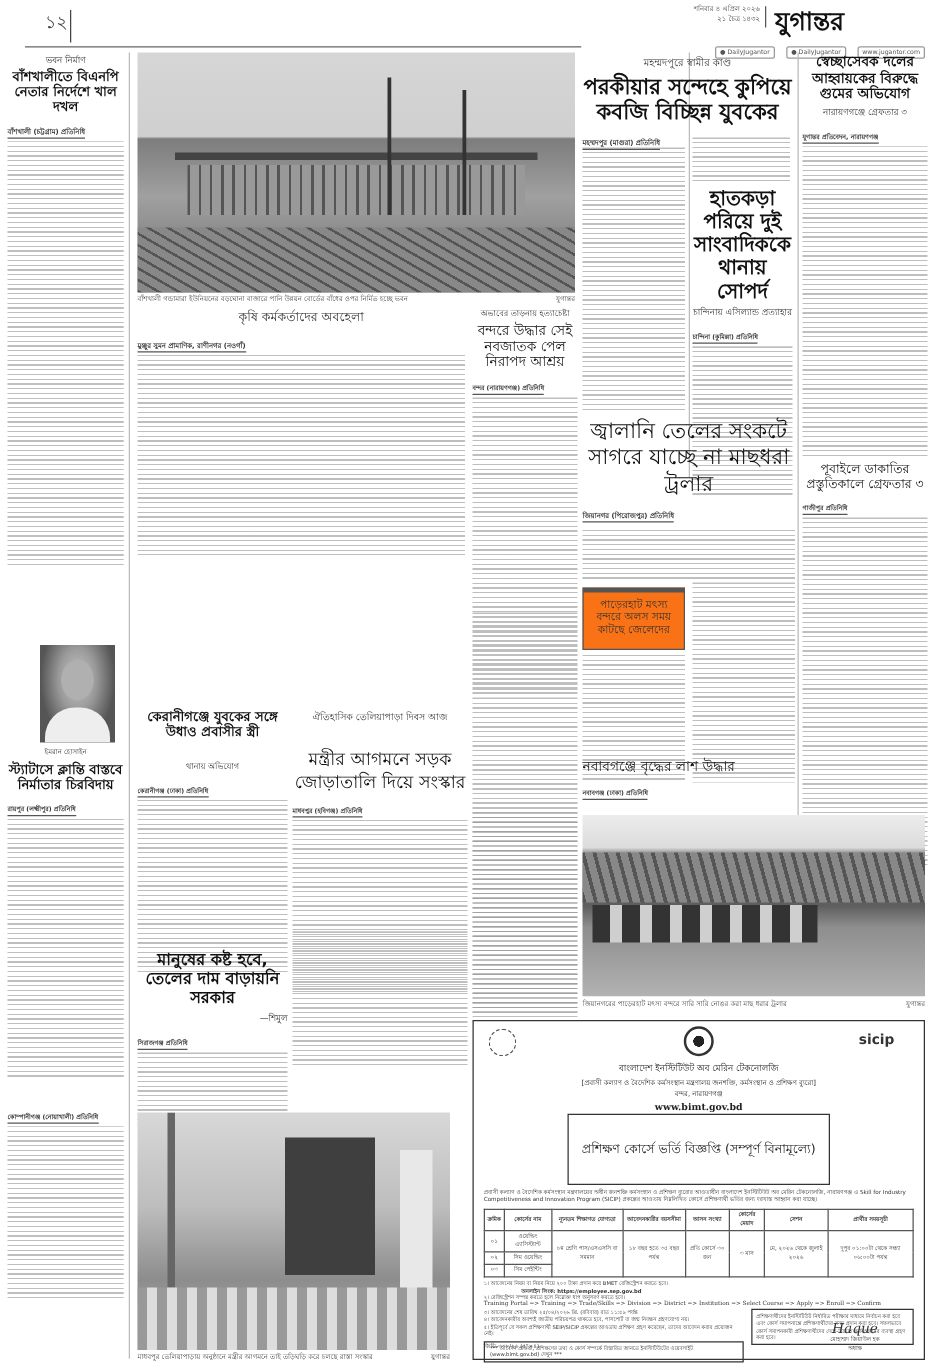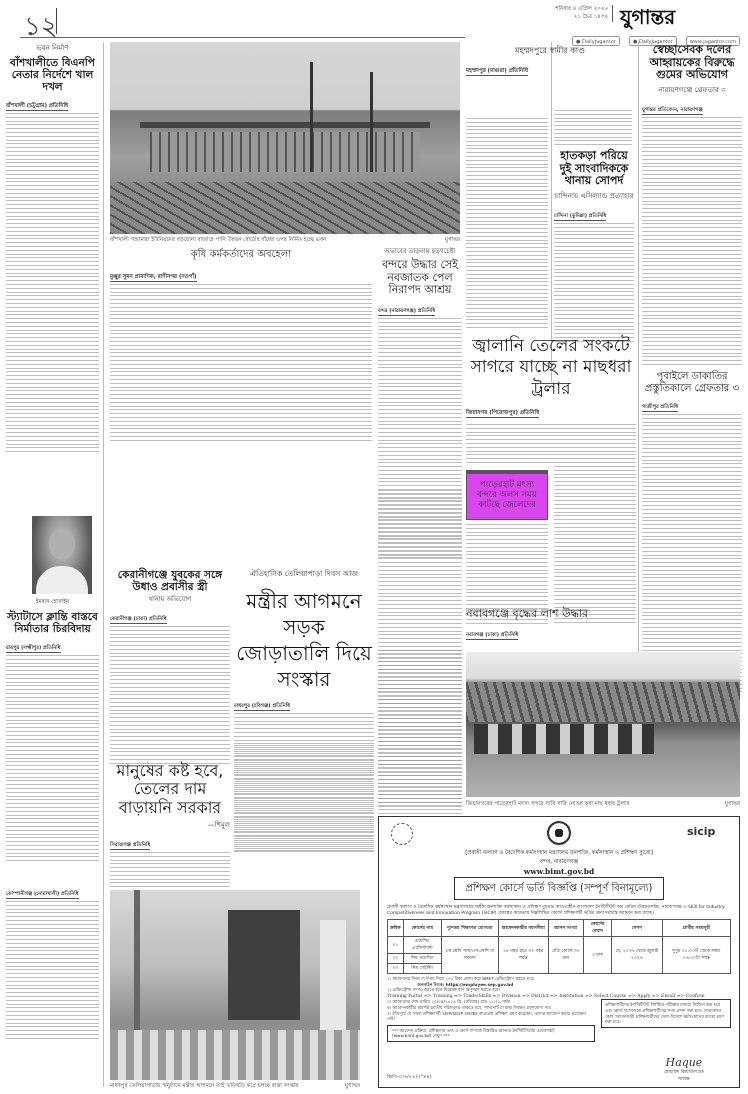"১২" span.mast-num { font-size: 26px -> 14px; left: 14px -> 26px }
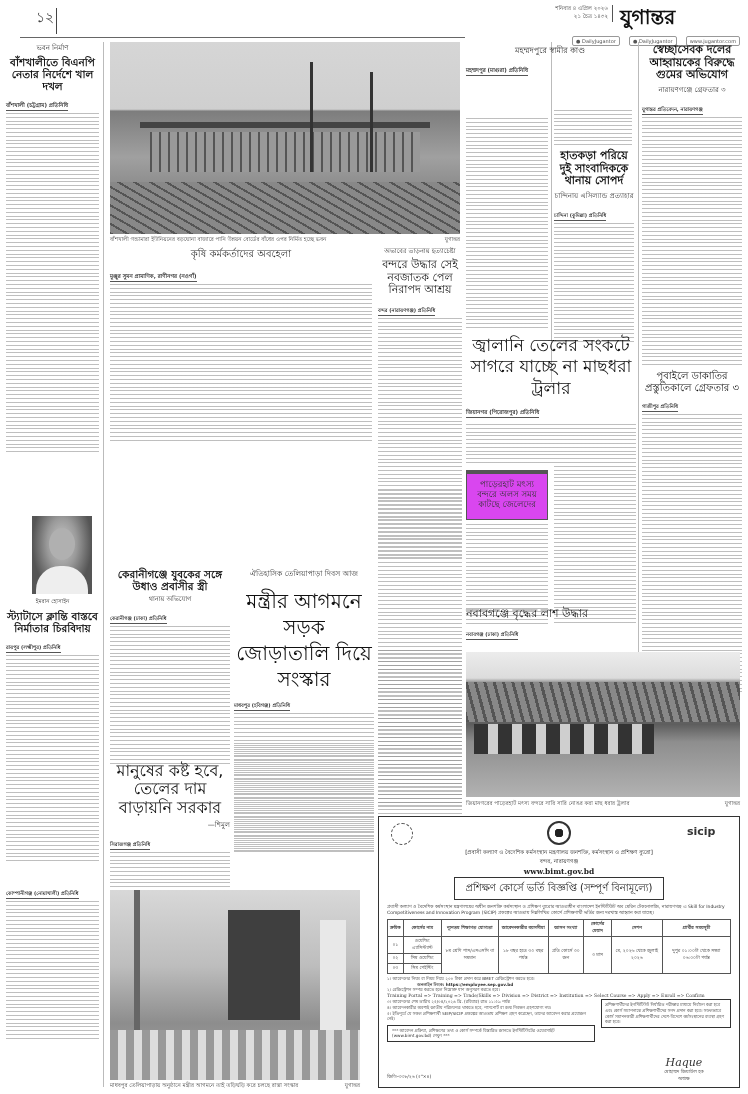"পরকীয়ার সন্দেহে কুপিয়ে কবজি বিচ্ছিন্ন" div.hl { html: none -> <div>পরকীয়ার সন্দেহে কুপিয়ে কবজি বিচ্ছিন্ন যুবকের</div> }
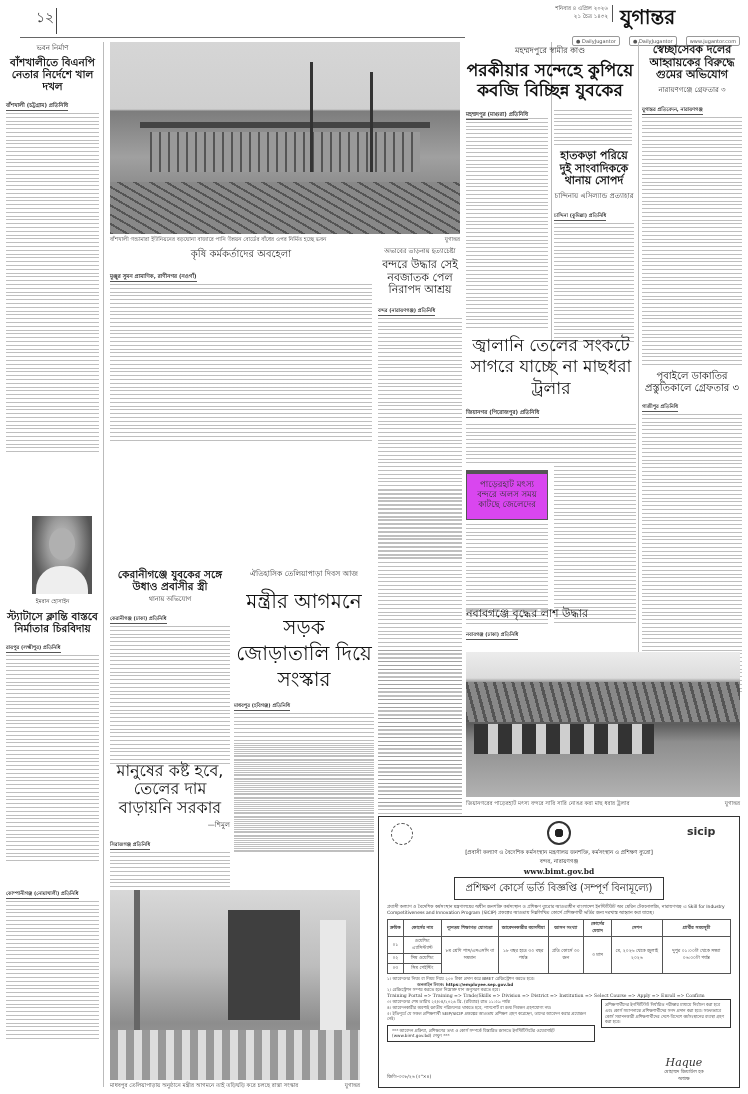"হাতকড়া পরিয়ে দুই সাংবাদিককে থানায়" div.hl { font-size: 11px -> 16px }
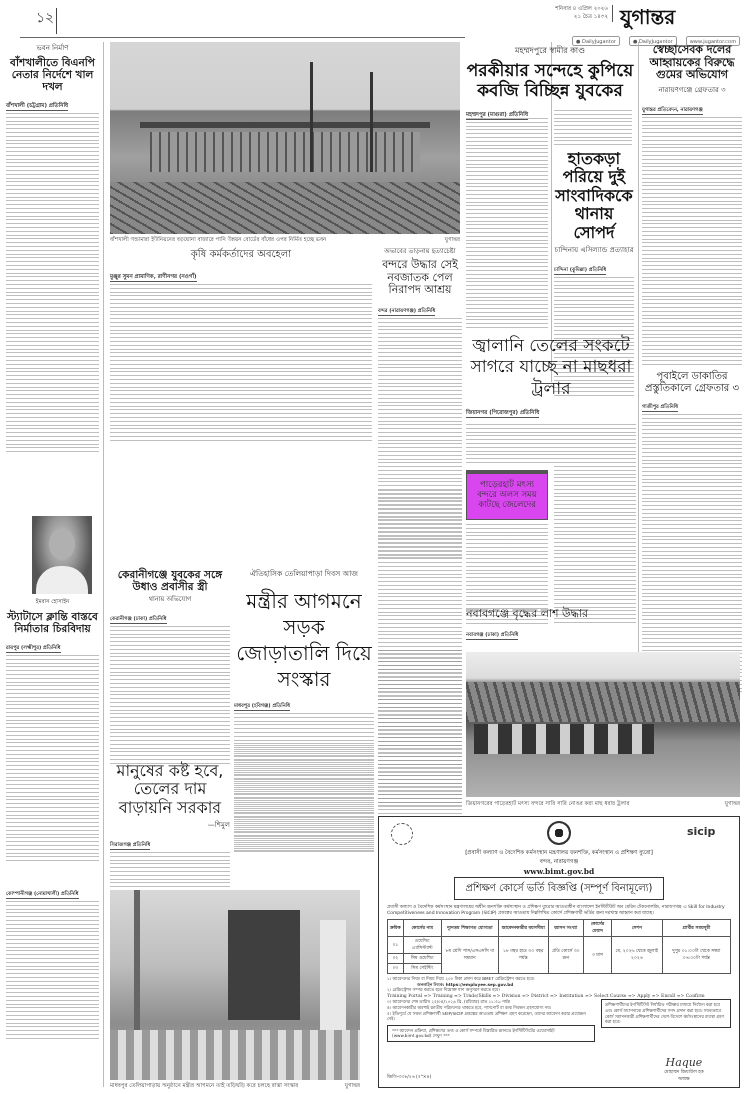"পাড়েরহাট মৎস্য বন্দরে অলস সময়" .boxquote { background: #d946ef -> #f97316 }
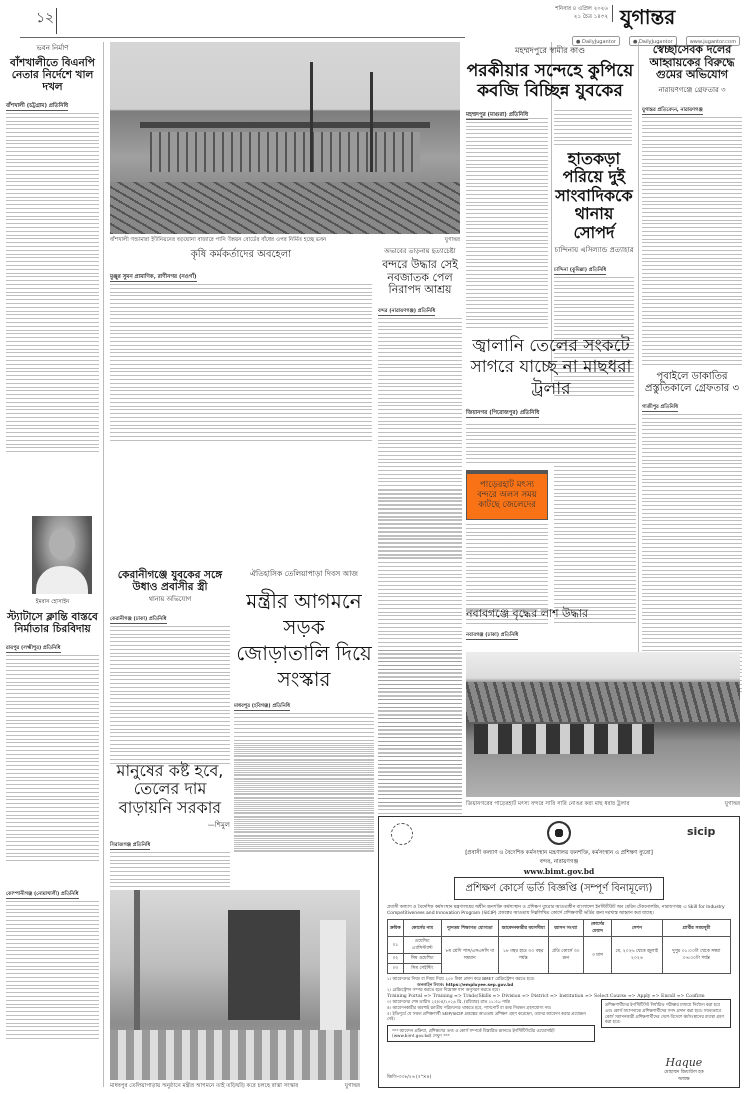"থানায় অভিযোগ" div.kick { margin-top: 2px -> 16px }
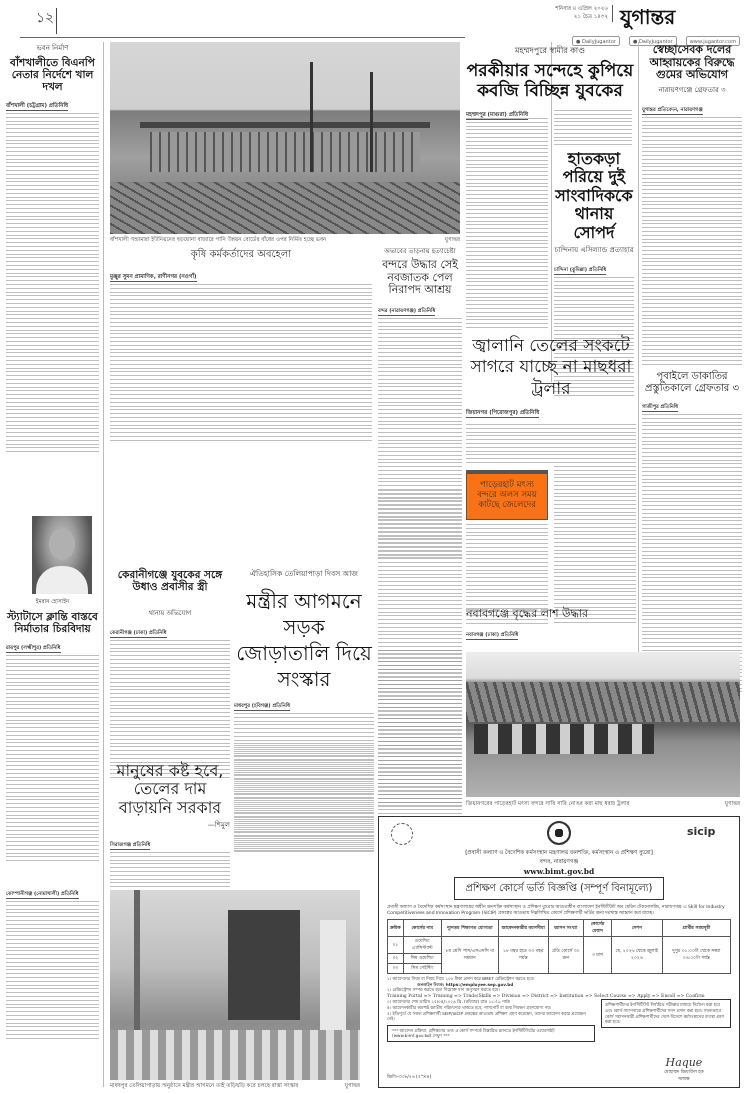"মন্ত্রীর আগমনে সড়ক জোড়াতালি দিয়ে" div.hl { font-size: 20px -> 14px; margin-top: 8px -> 19px }
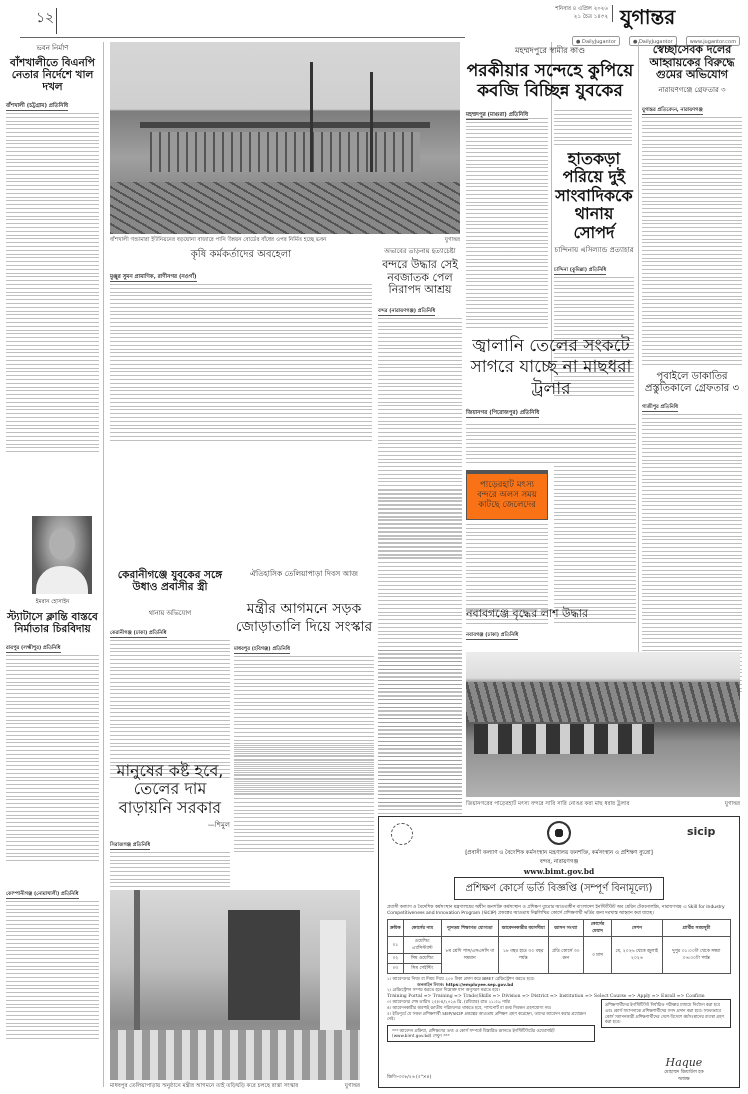"মানুষের কষ্ট হবে, তেলের দাম" div.hl { font-size: 16px -> 13px; font-weight: normal -> bold }
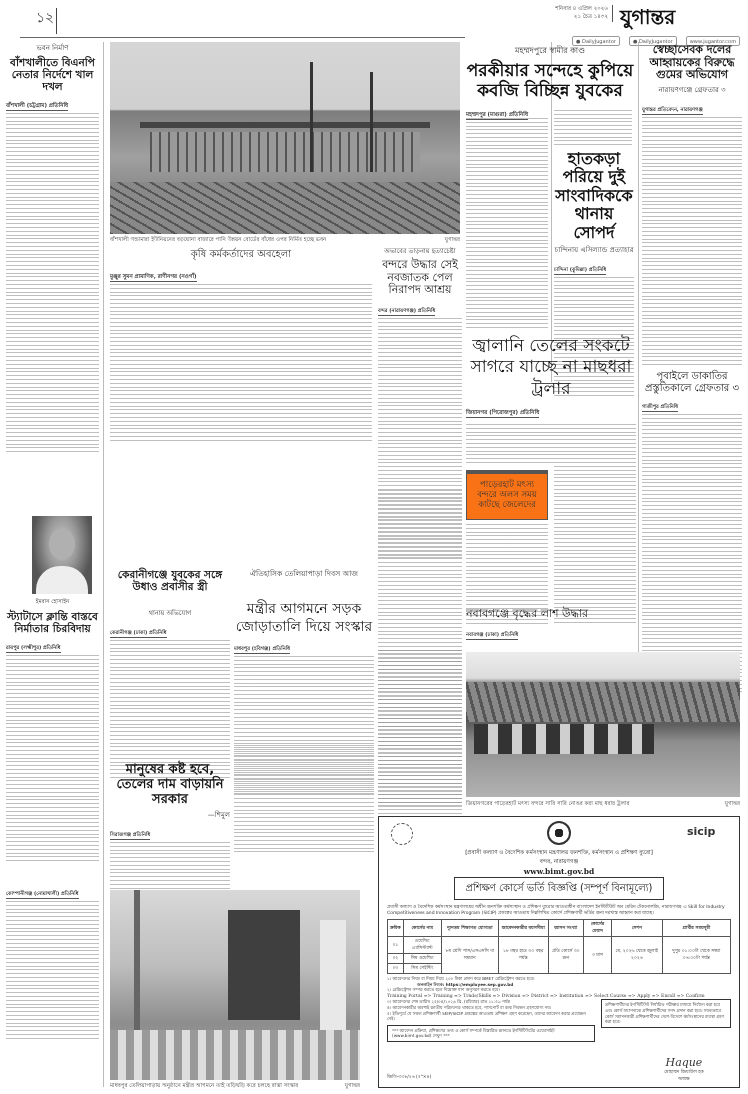"বাংলাদেশ ইনস্টিটিউট অব মেরিন টেকনোলজি" div { html: none -> <div>বাংলাদেশ ইনস্টিটিউট অব মেরিন টেকনোলজি</div> }
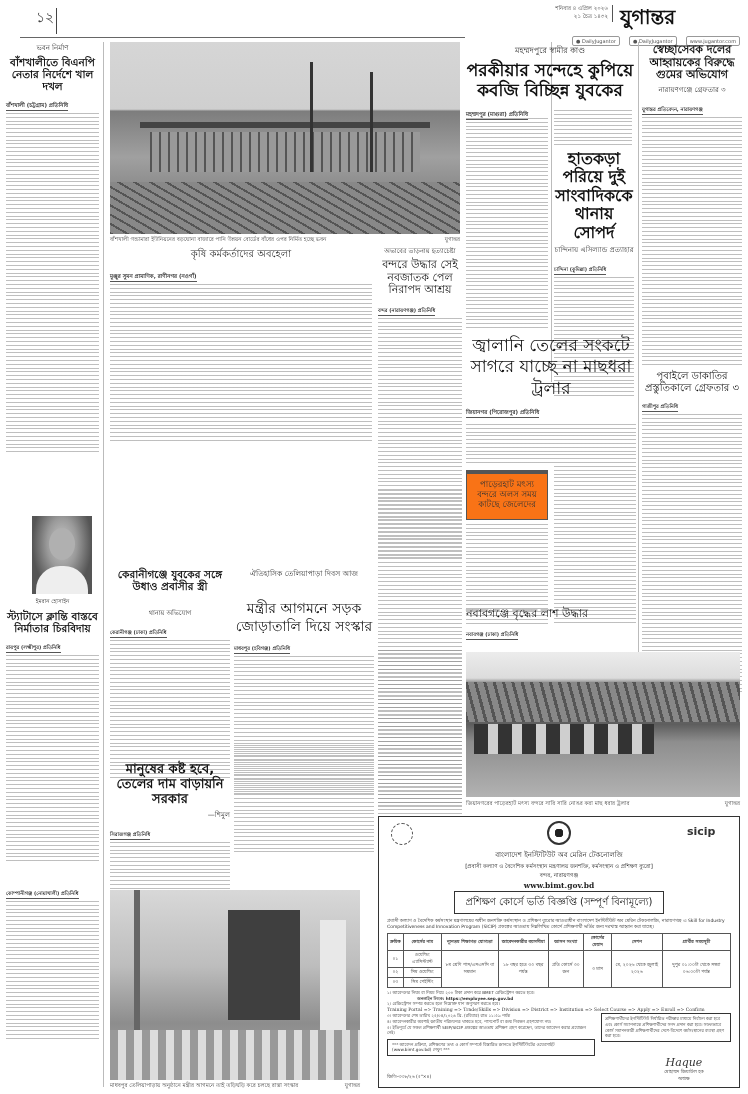"প্রশিক্ষণ কোর্সে ভর্তি বিজ্ঞপ্তি" div { padding: 2px 10px -> 19px 10px }
